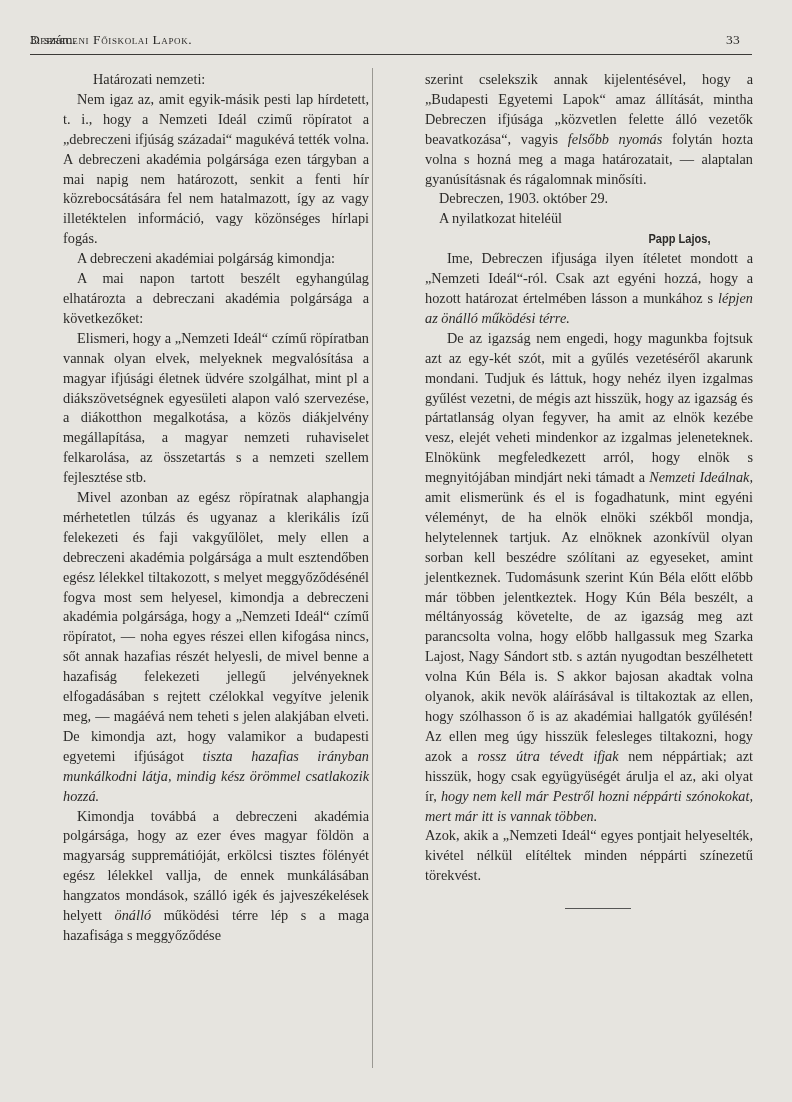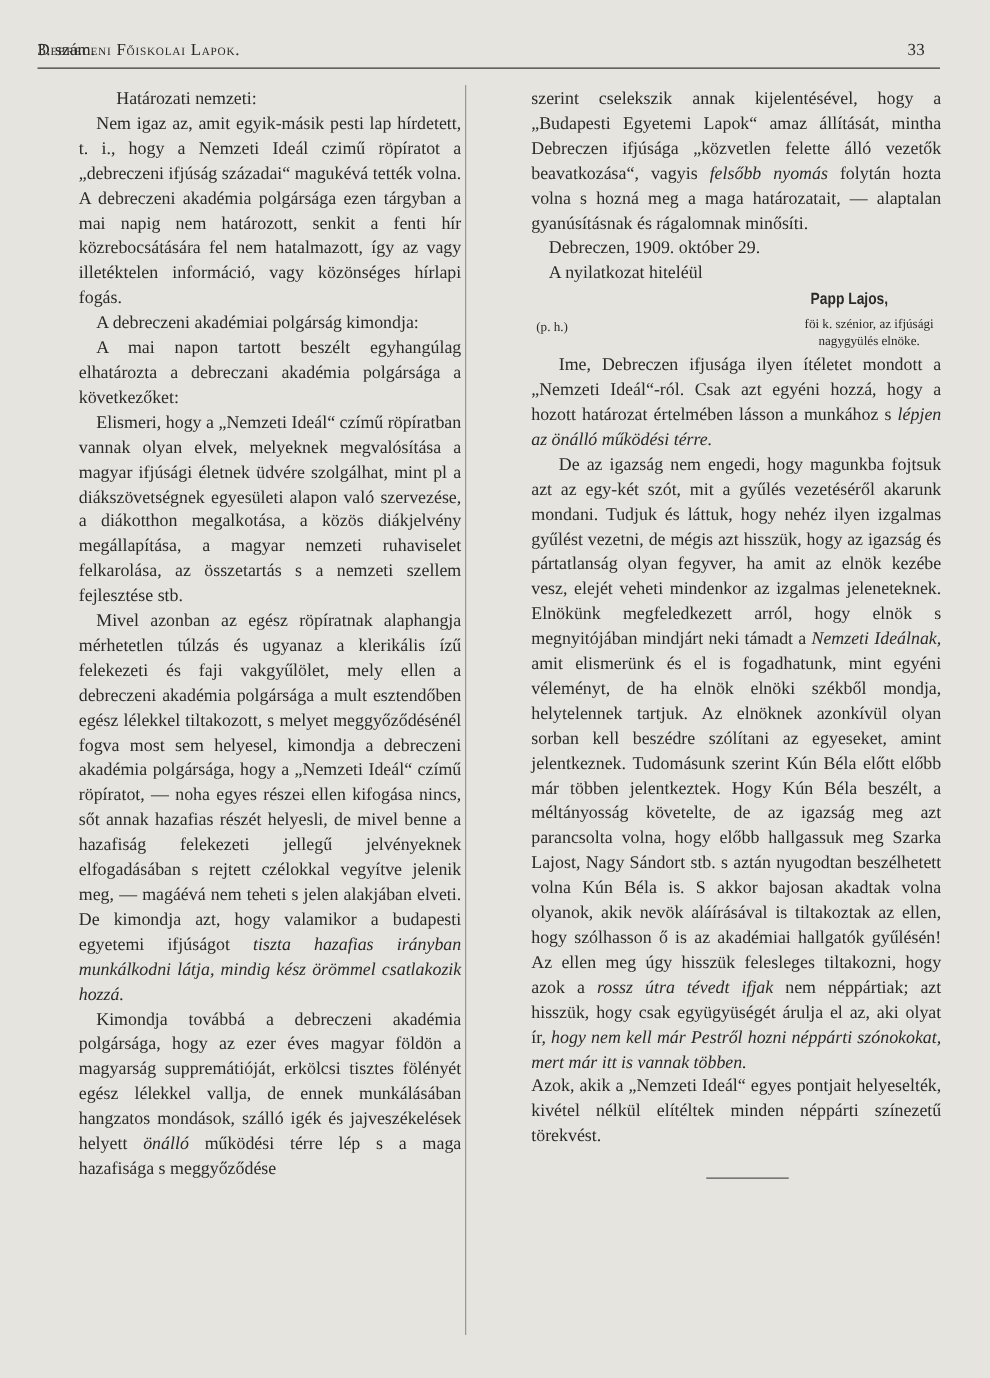"Debreczen, 1909. október 29." p.ind { text: 1909 -> 1903 }
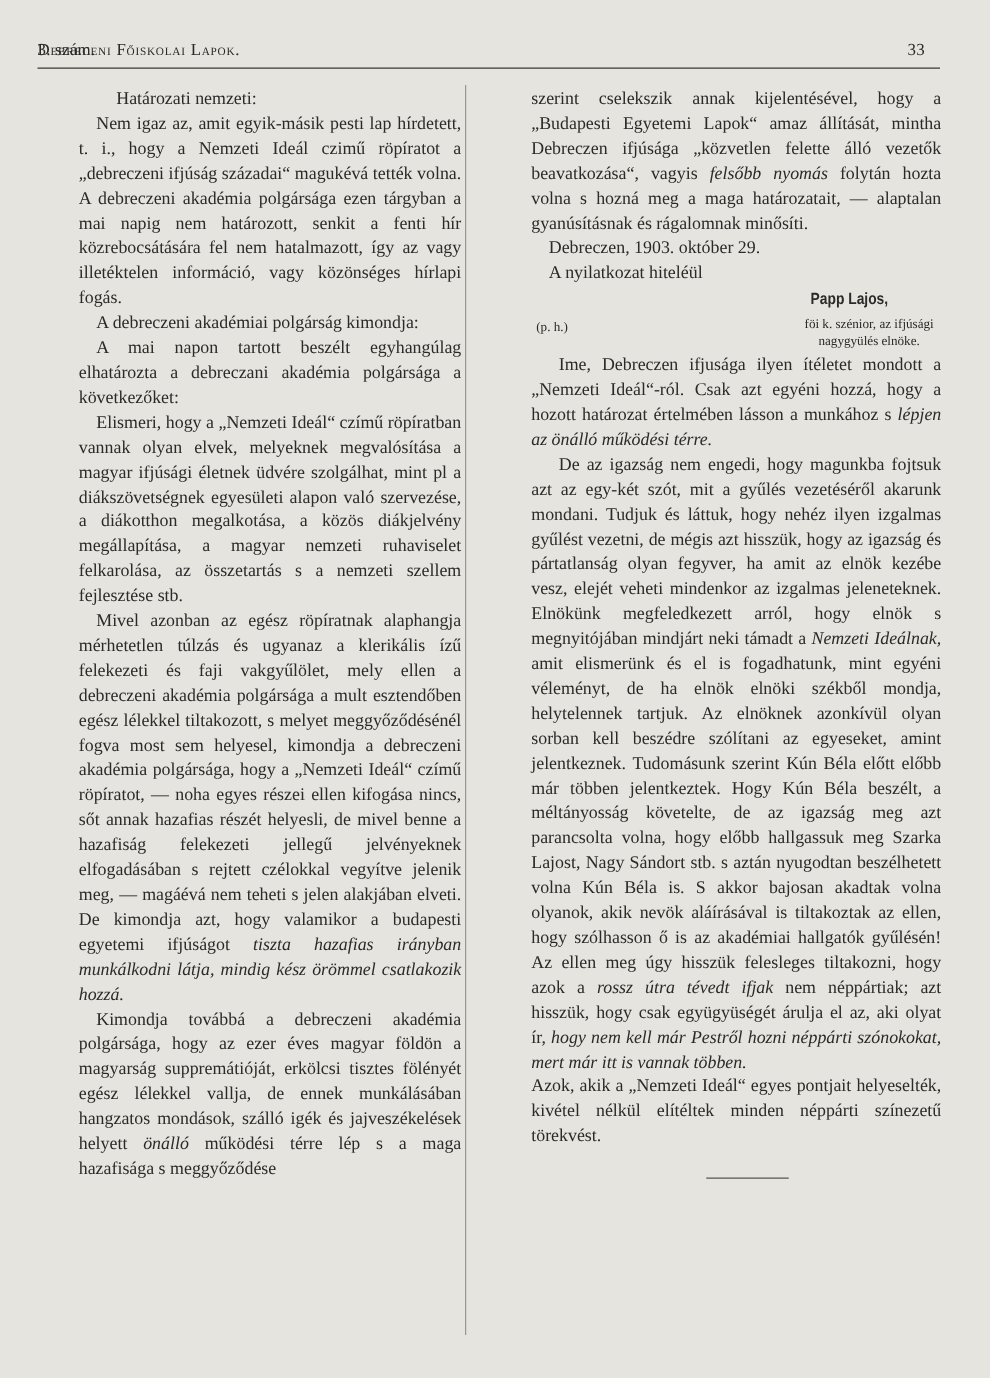"(p. h.)" div.sig-row { html: <div> <span>(p. h.)</span> <div> <div>föi k. szénior, az ifjúsági</div> <div>nagygyülés elnöke.</div> </div> </div> -> none }
